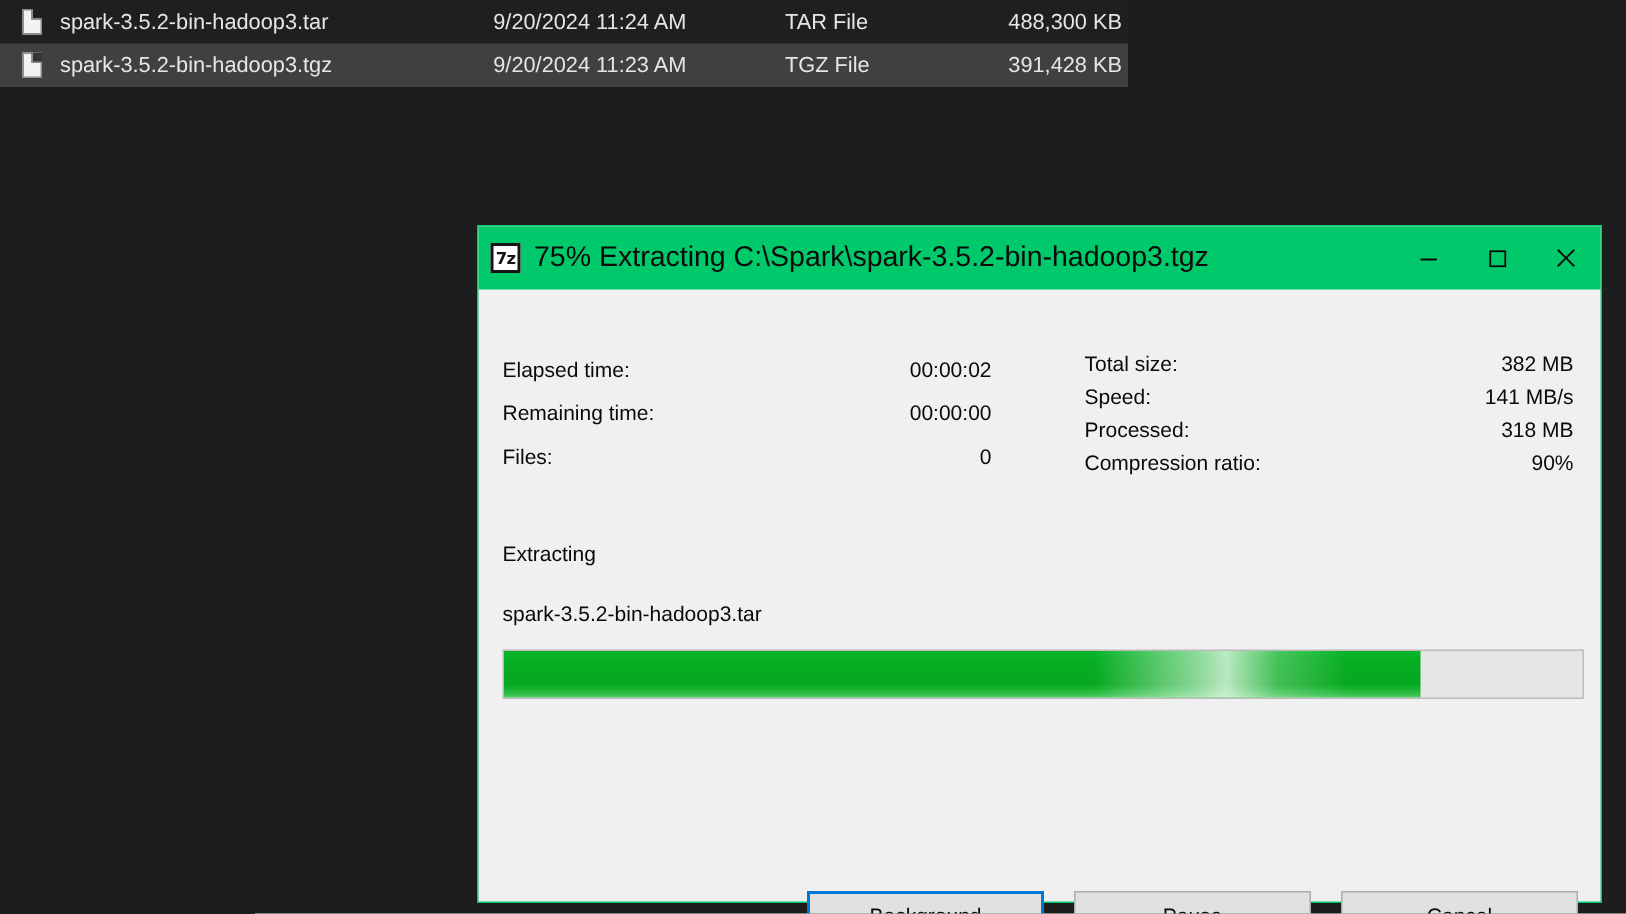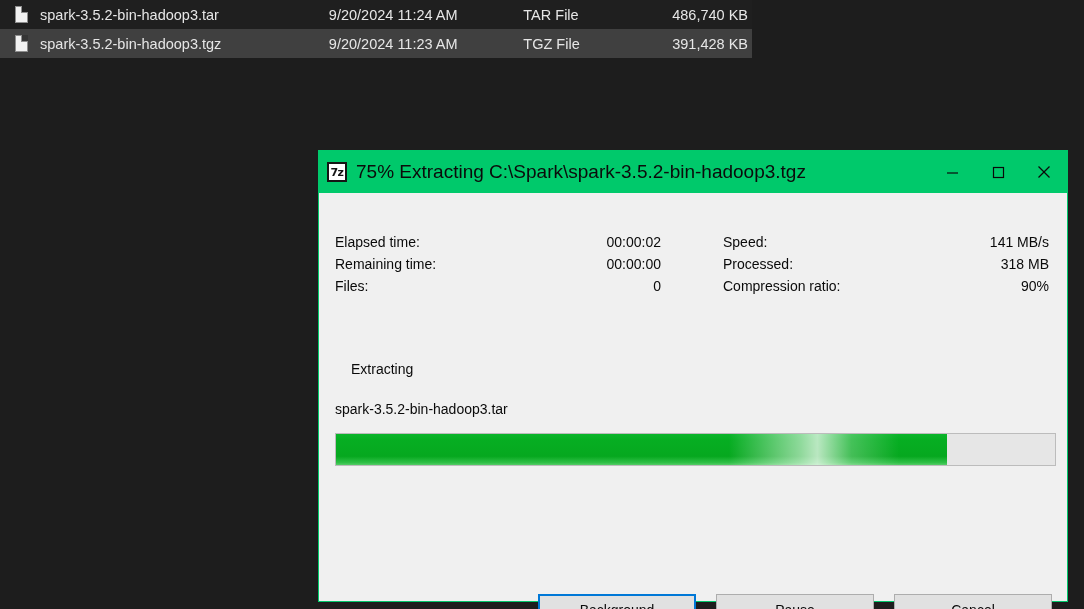"486,740 KB" span.col-size { text: 486,740 -> 488,300 }
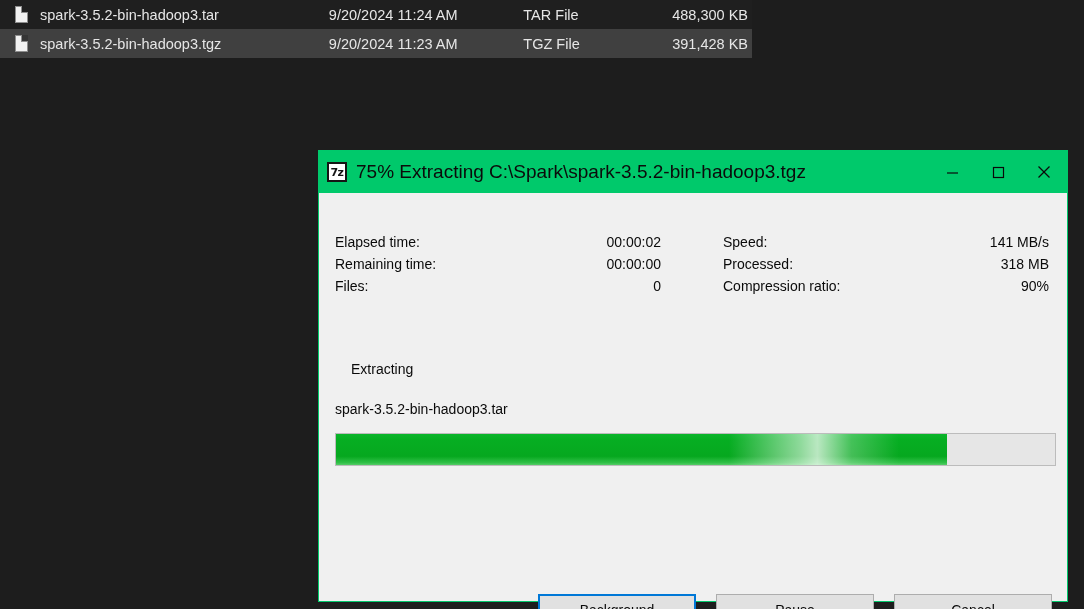"Total size:" tr { html: none -> <tr> <td>Total size:</td> <td>382 MB</td> </tr> }
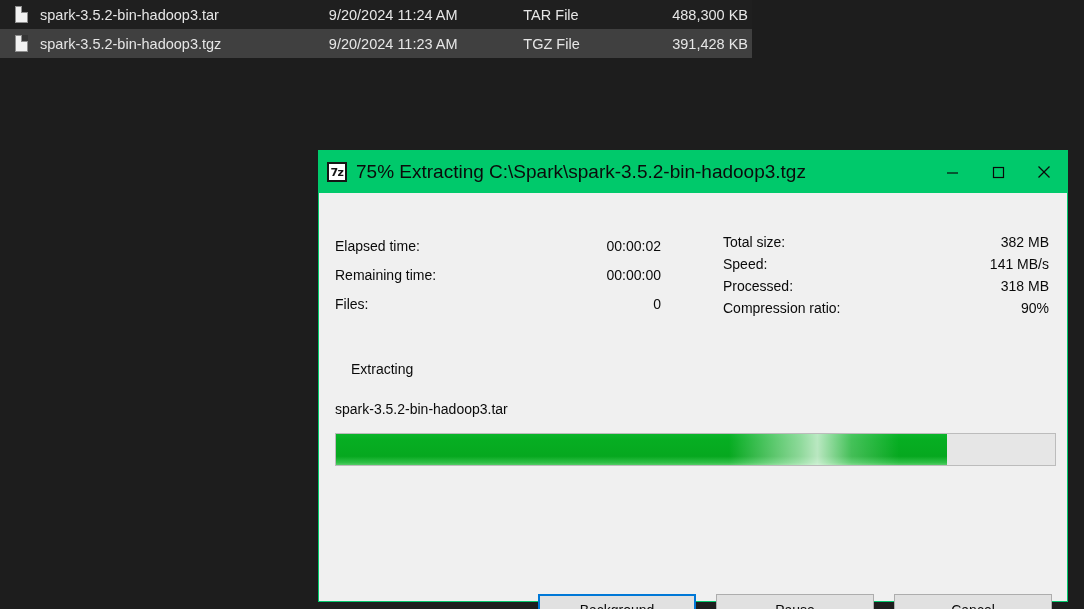"Extracting" div.status-line { margin-left: 16px -> none }
